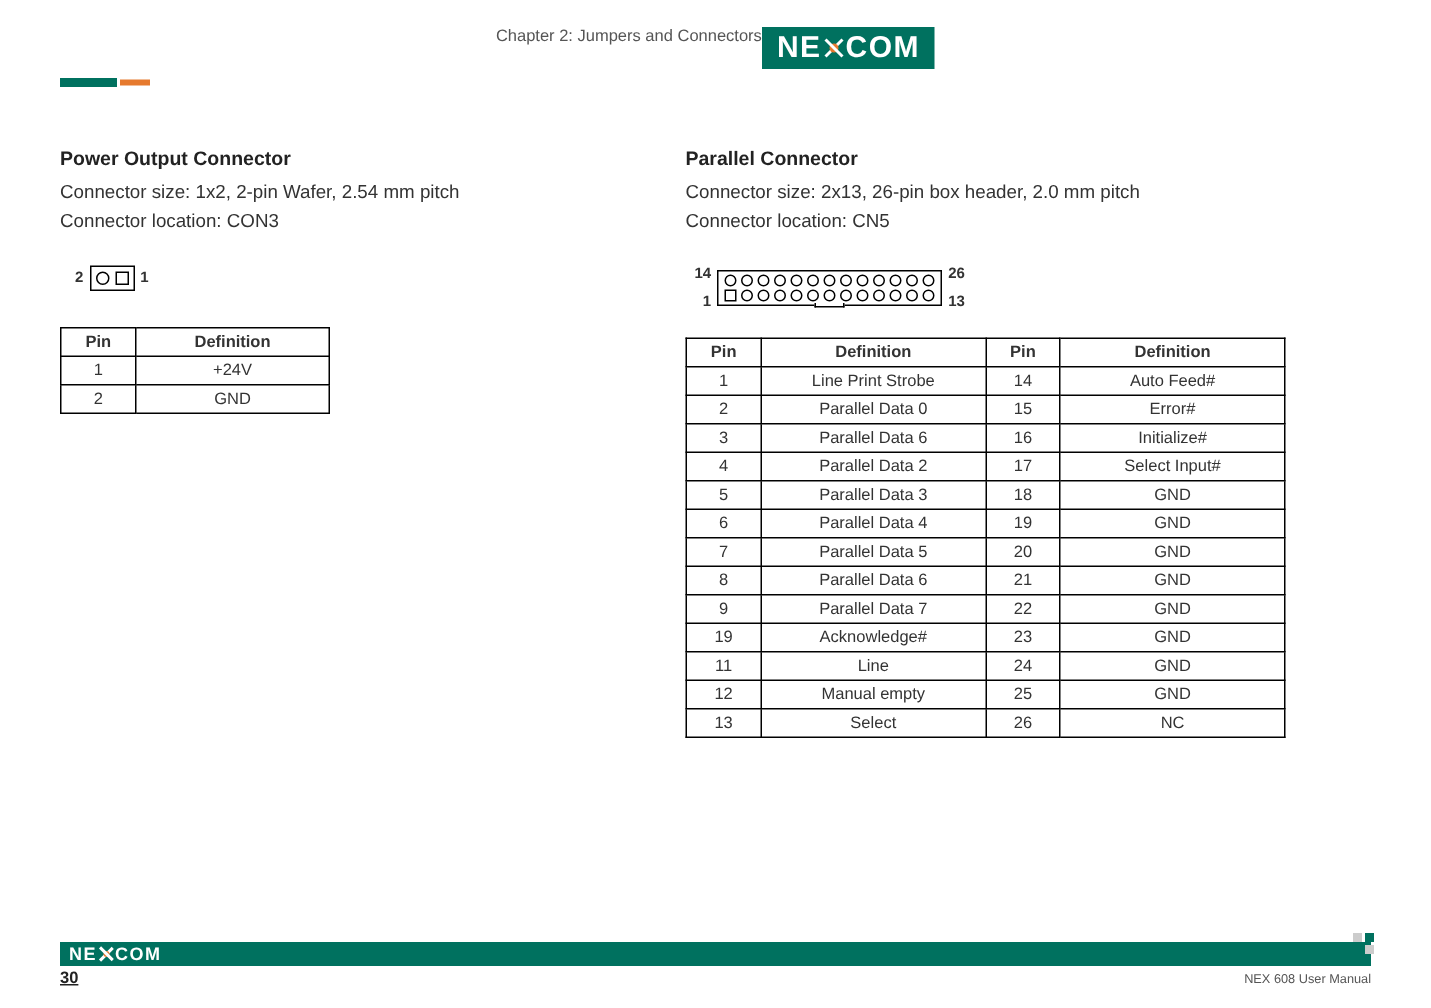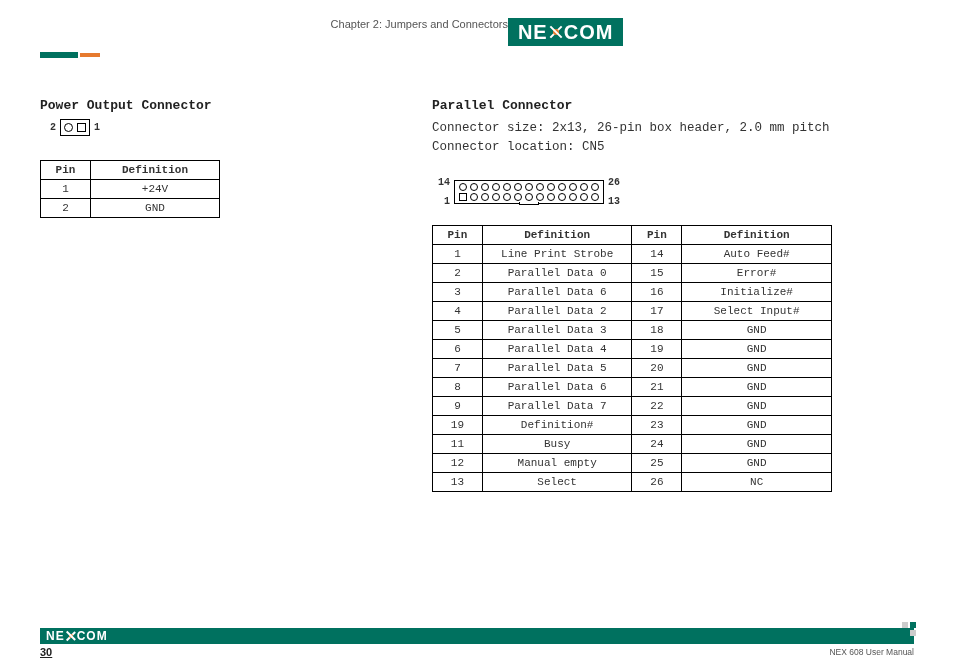"Power Output Connector" .columns { font-family: Liberation Mono, monospace -> none; gap: 22px -> 47px }
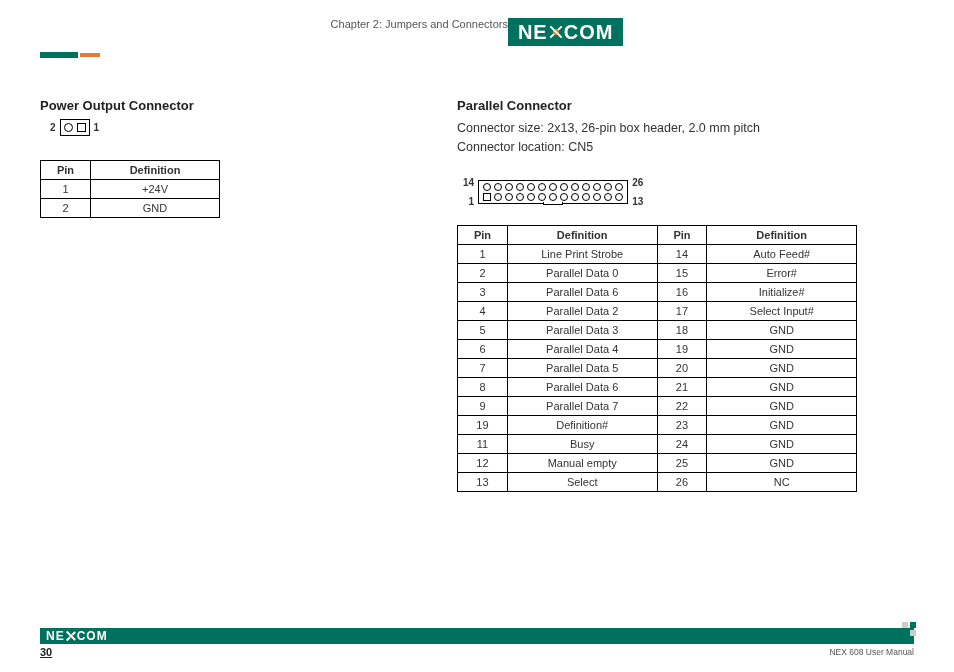"Connector size: 1x2, 2-pin Wafer," div.sect-desc { html: none -> <div> <span>Connector size: 1x2, 2-pin Wafer, 2.54 mm pitch</span><br> <span>Connector location: CON3</span> </div> }
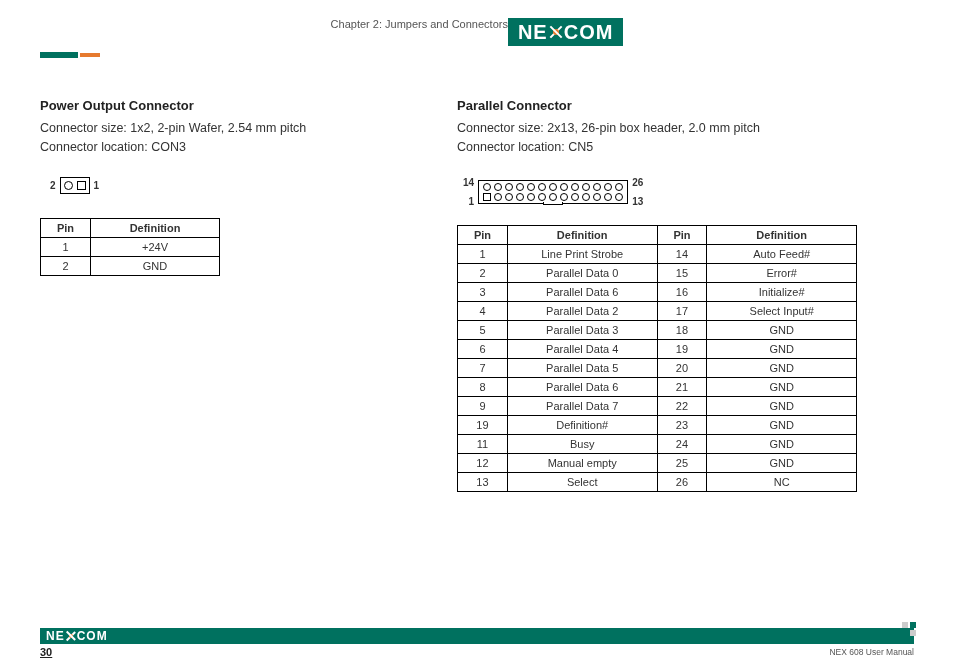"Definition#" td { text: Definition -> Acknowledge }
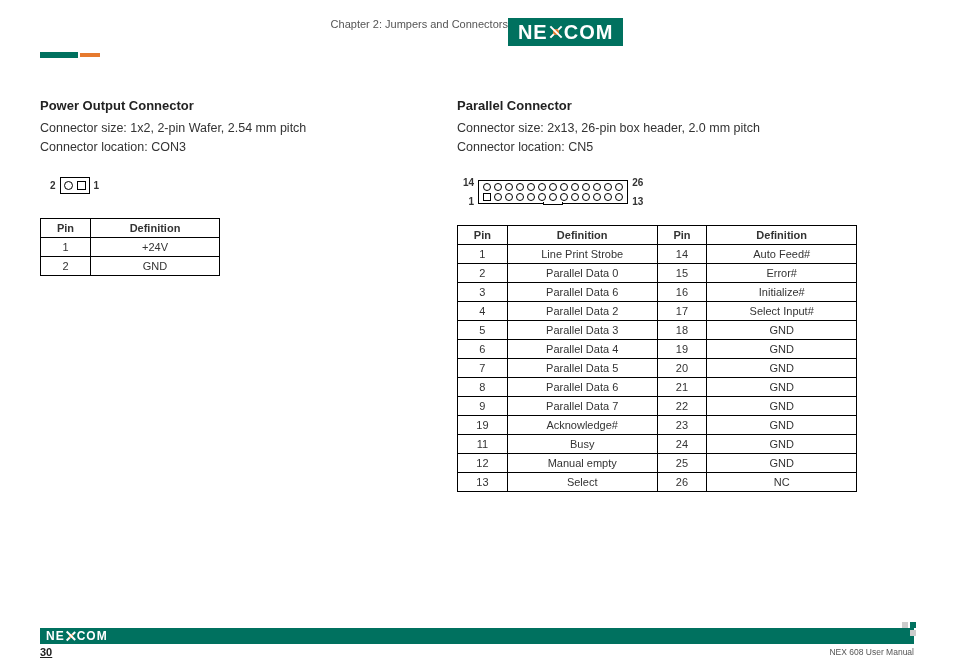"Busy" td { text: Busy -> Line }
